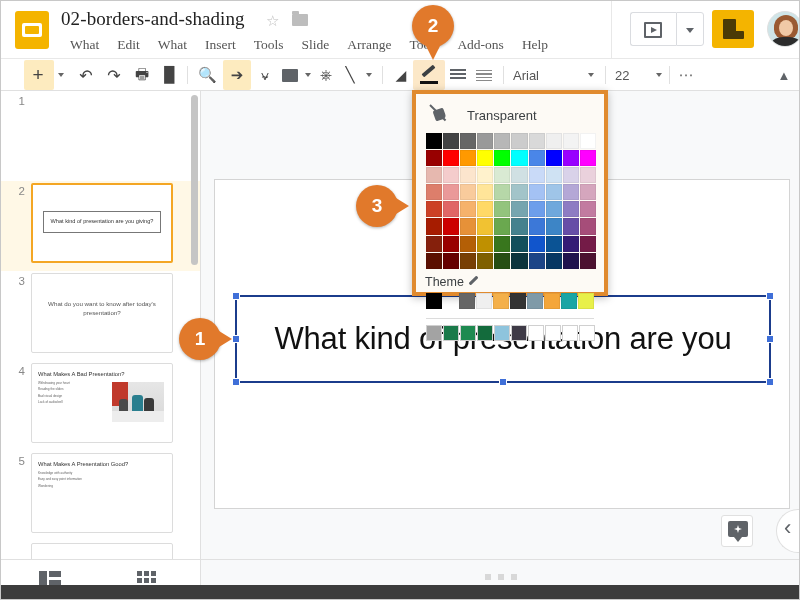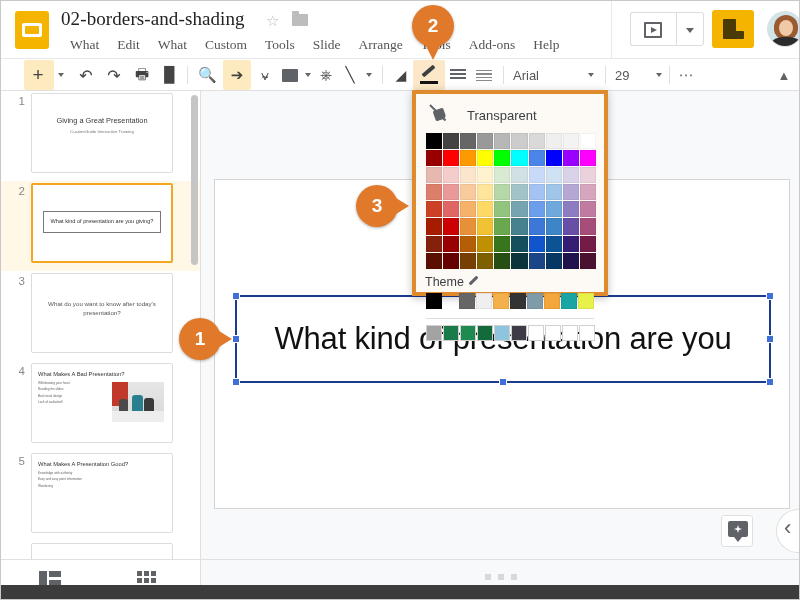"Custom" div.menu-item { text: Custom -> Insert }
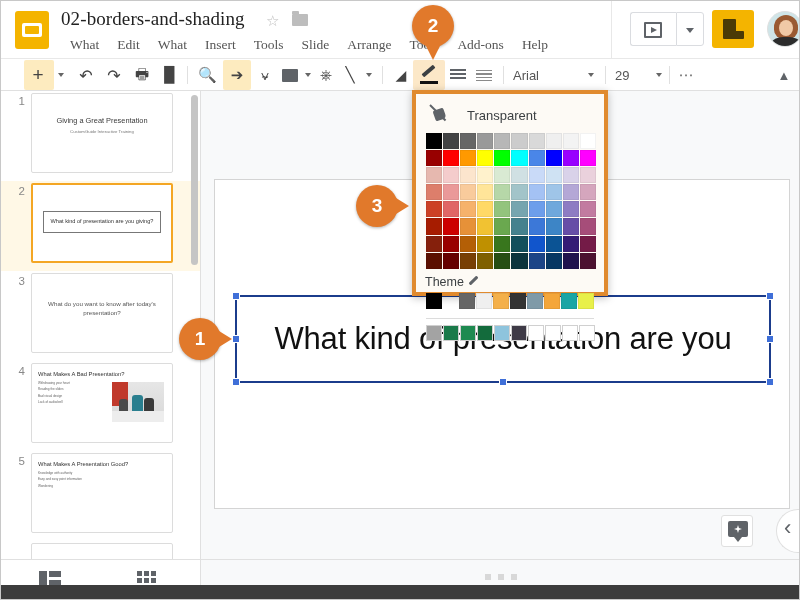"29" div.tb-label { text: 29 -> 22 }
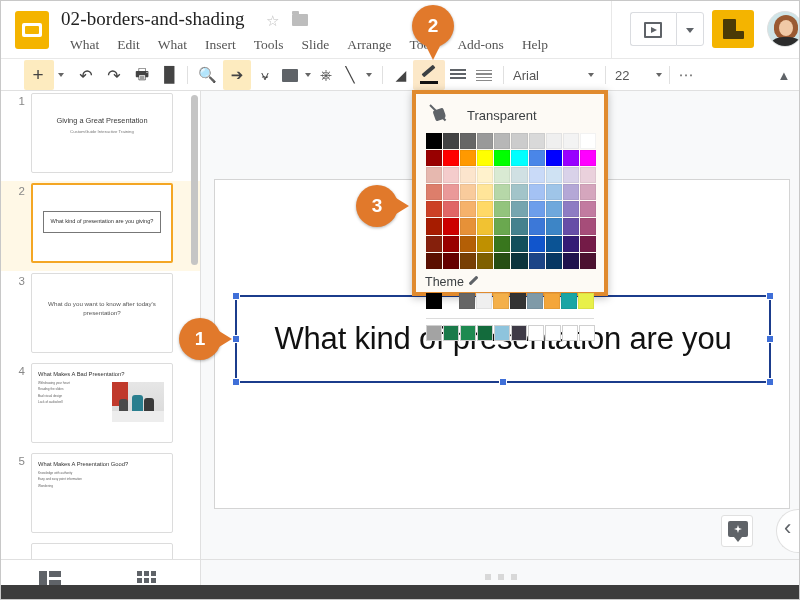"Giving a Great Presentation" div.thumb { html: <div> <div>Giving a Great Presentation</div> <div>CustomGuide Interactive Training</div> </div> -> none }
